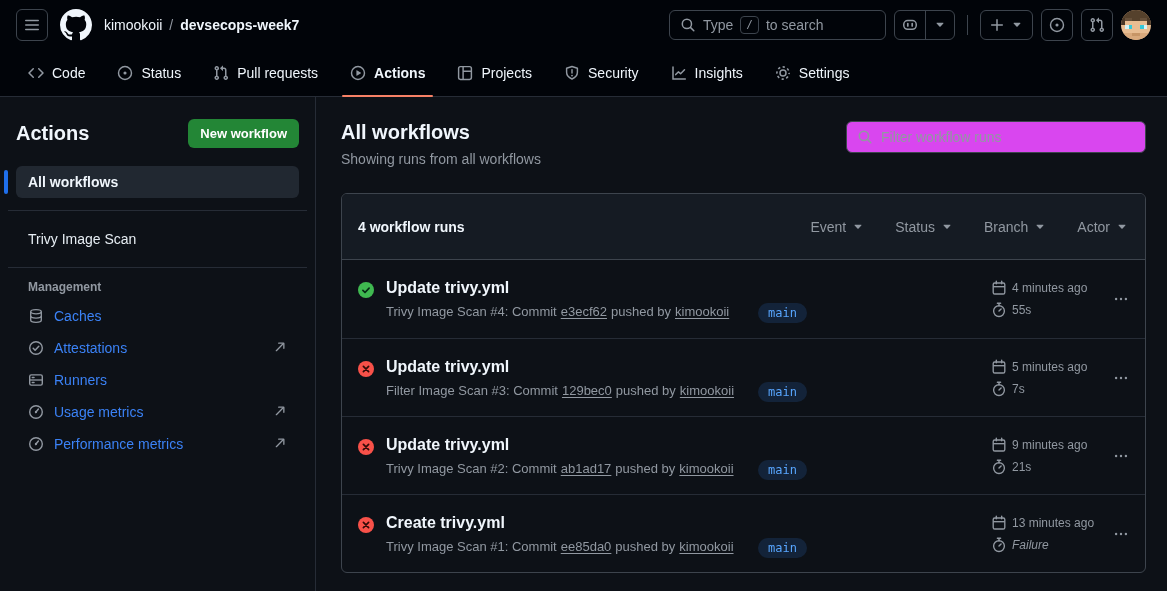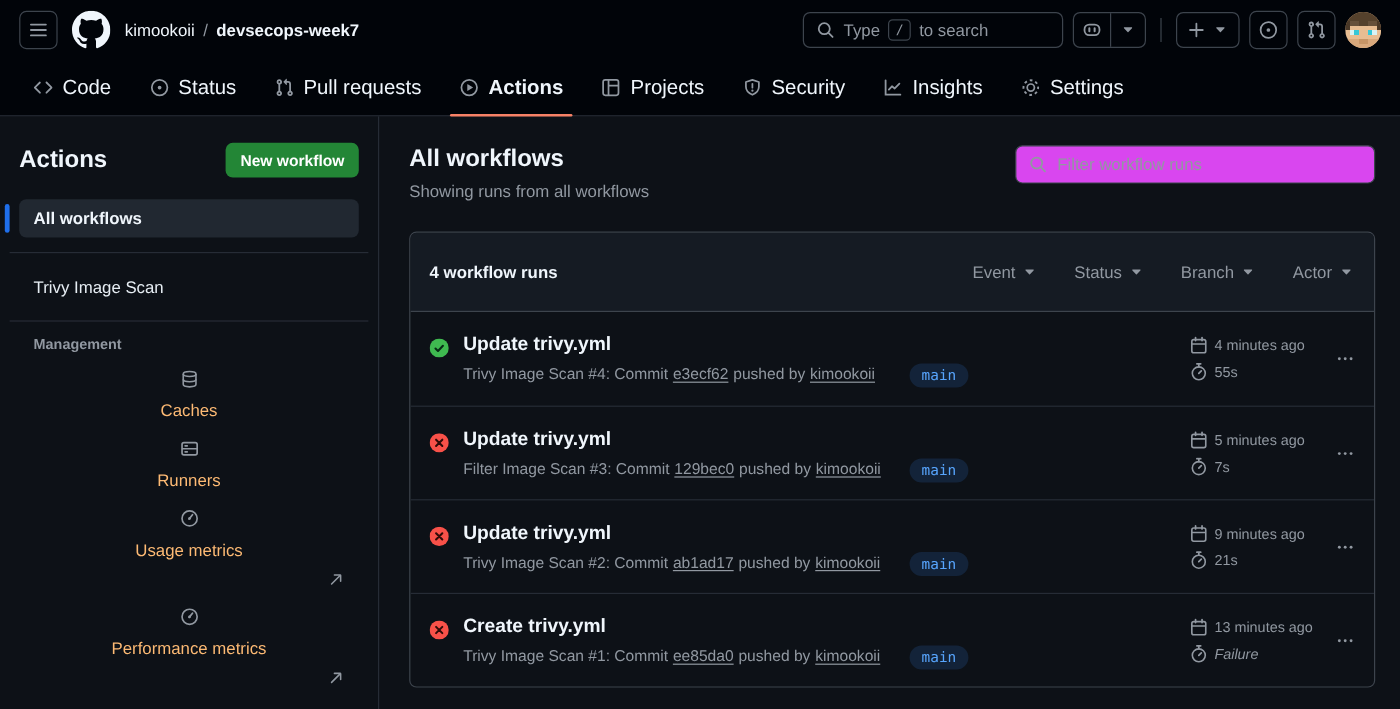"Code" .tab { font-size: 17px -> 14px }
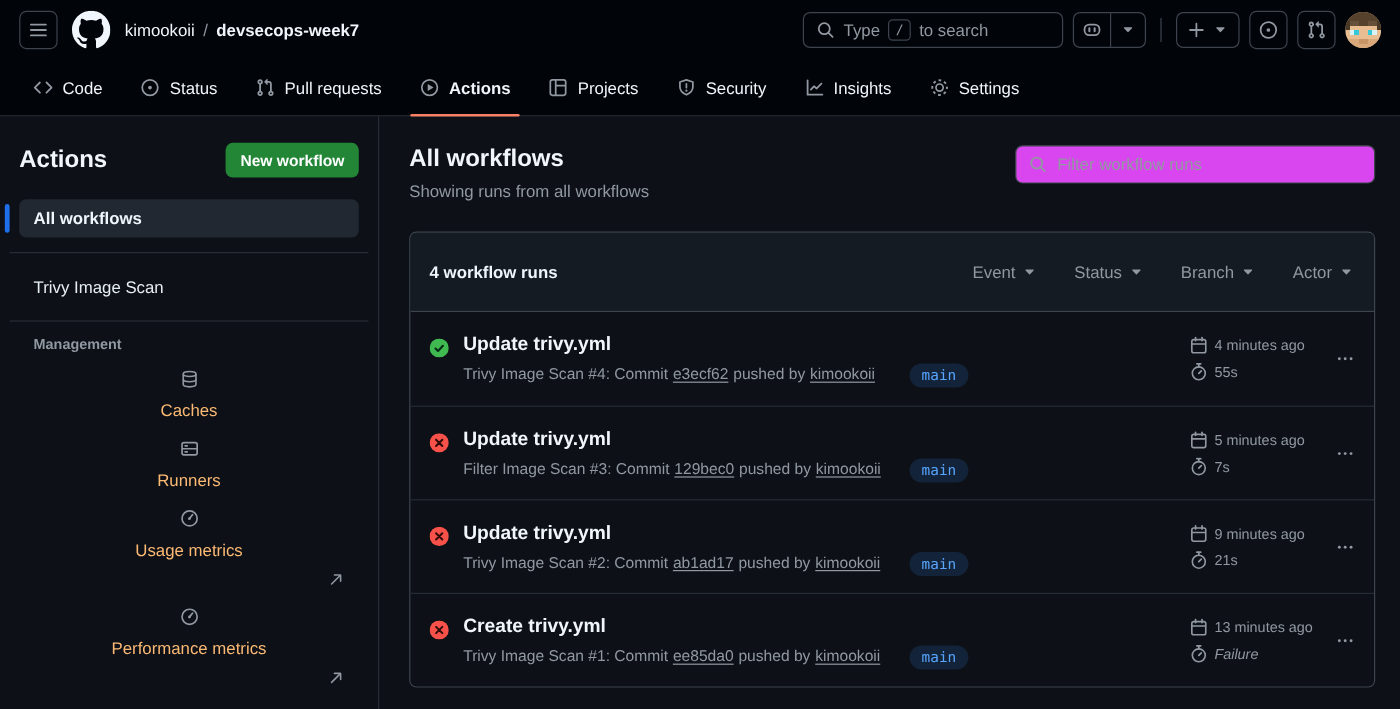"Caches" .mgmt-item { align-items: center -> flex-start; color: #fdba74 -> #3b82f6; flex-direction: column -> none }
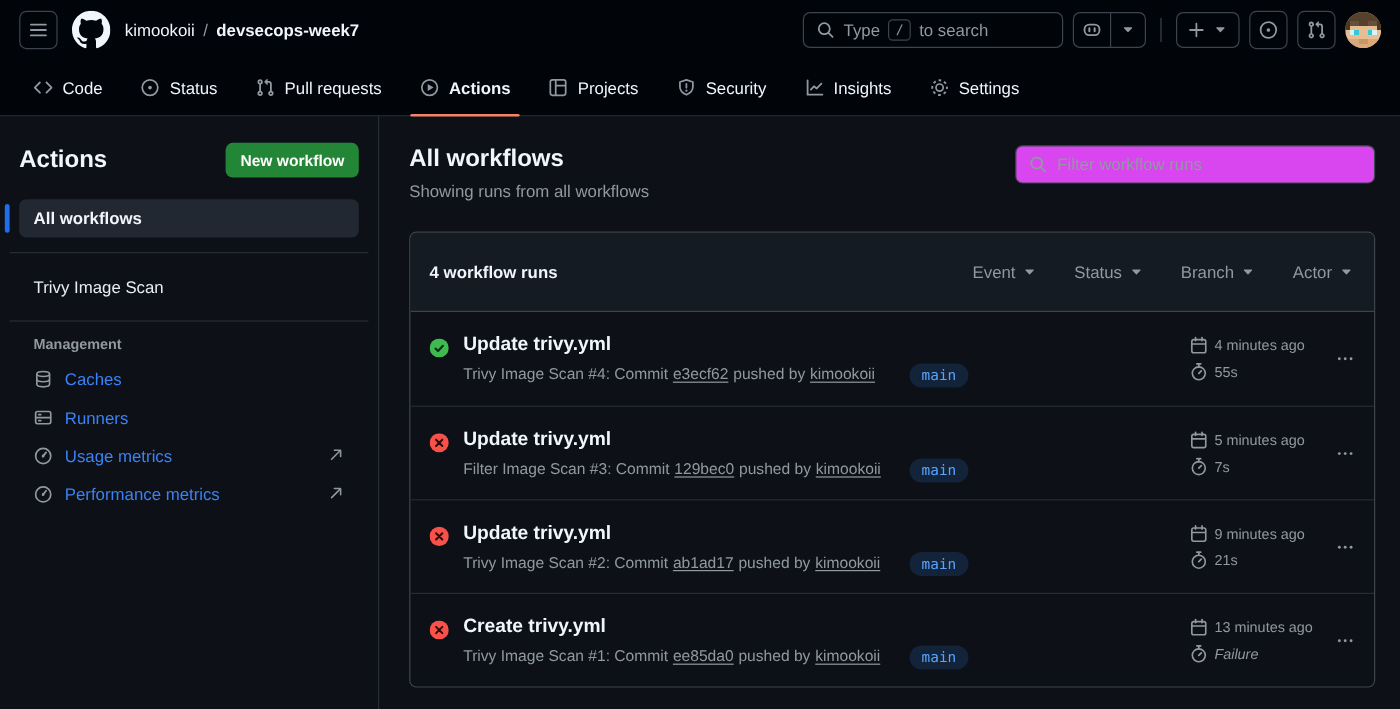"Attestations" div.mgmt-item { html: none -> <div> <span> <svg> <circle></circle> <path></path> </svg> </span> <span>Attestations</span> <span> <svg> <path></path> <path></path> </svg> </span> </div> }
